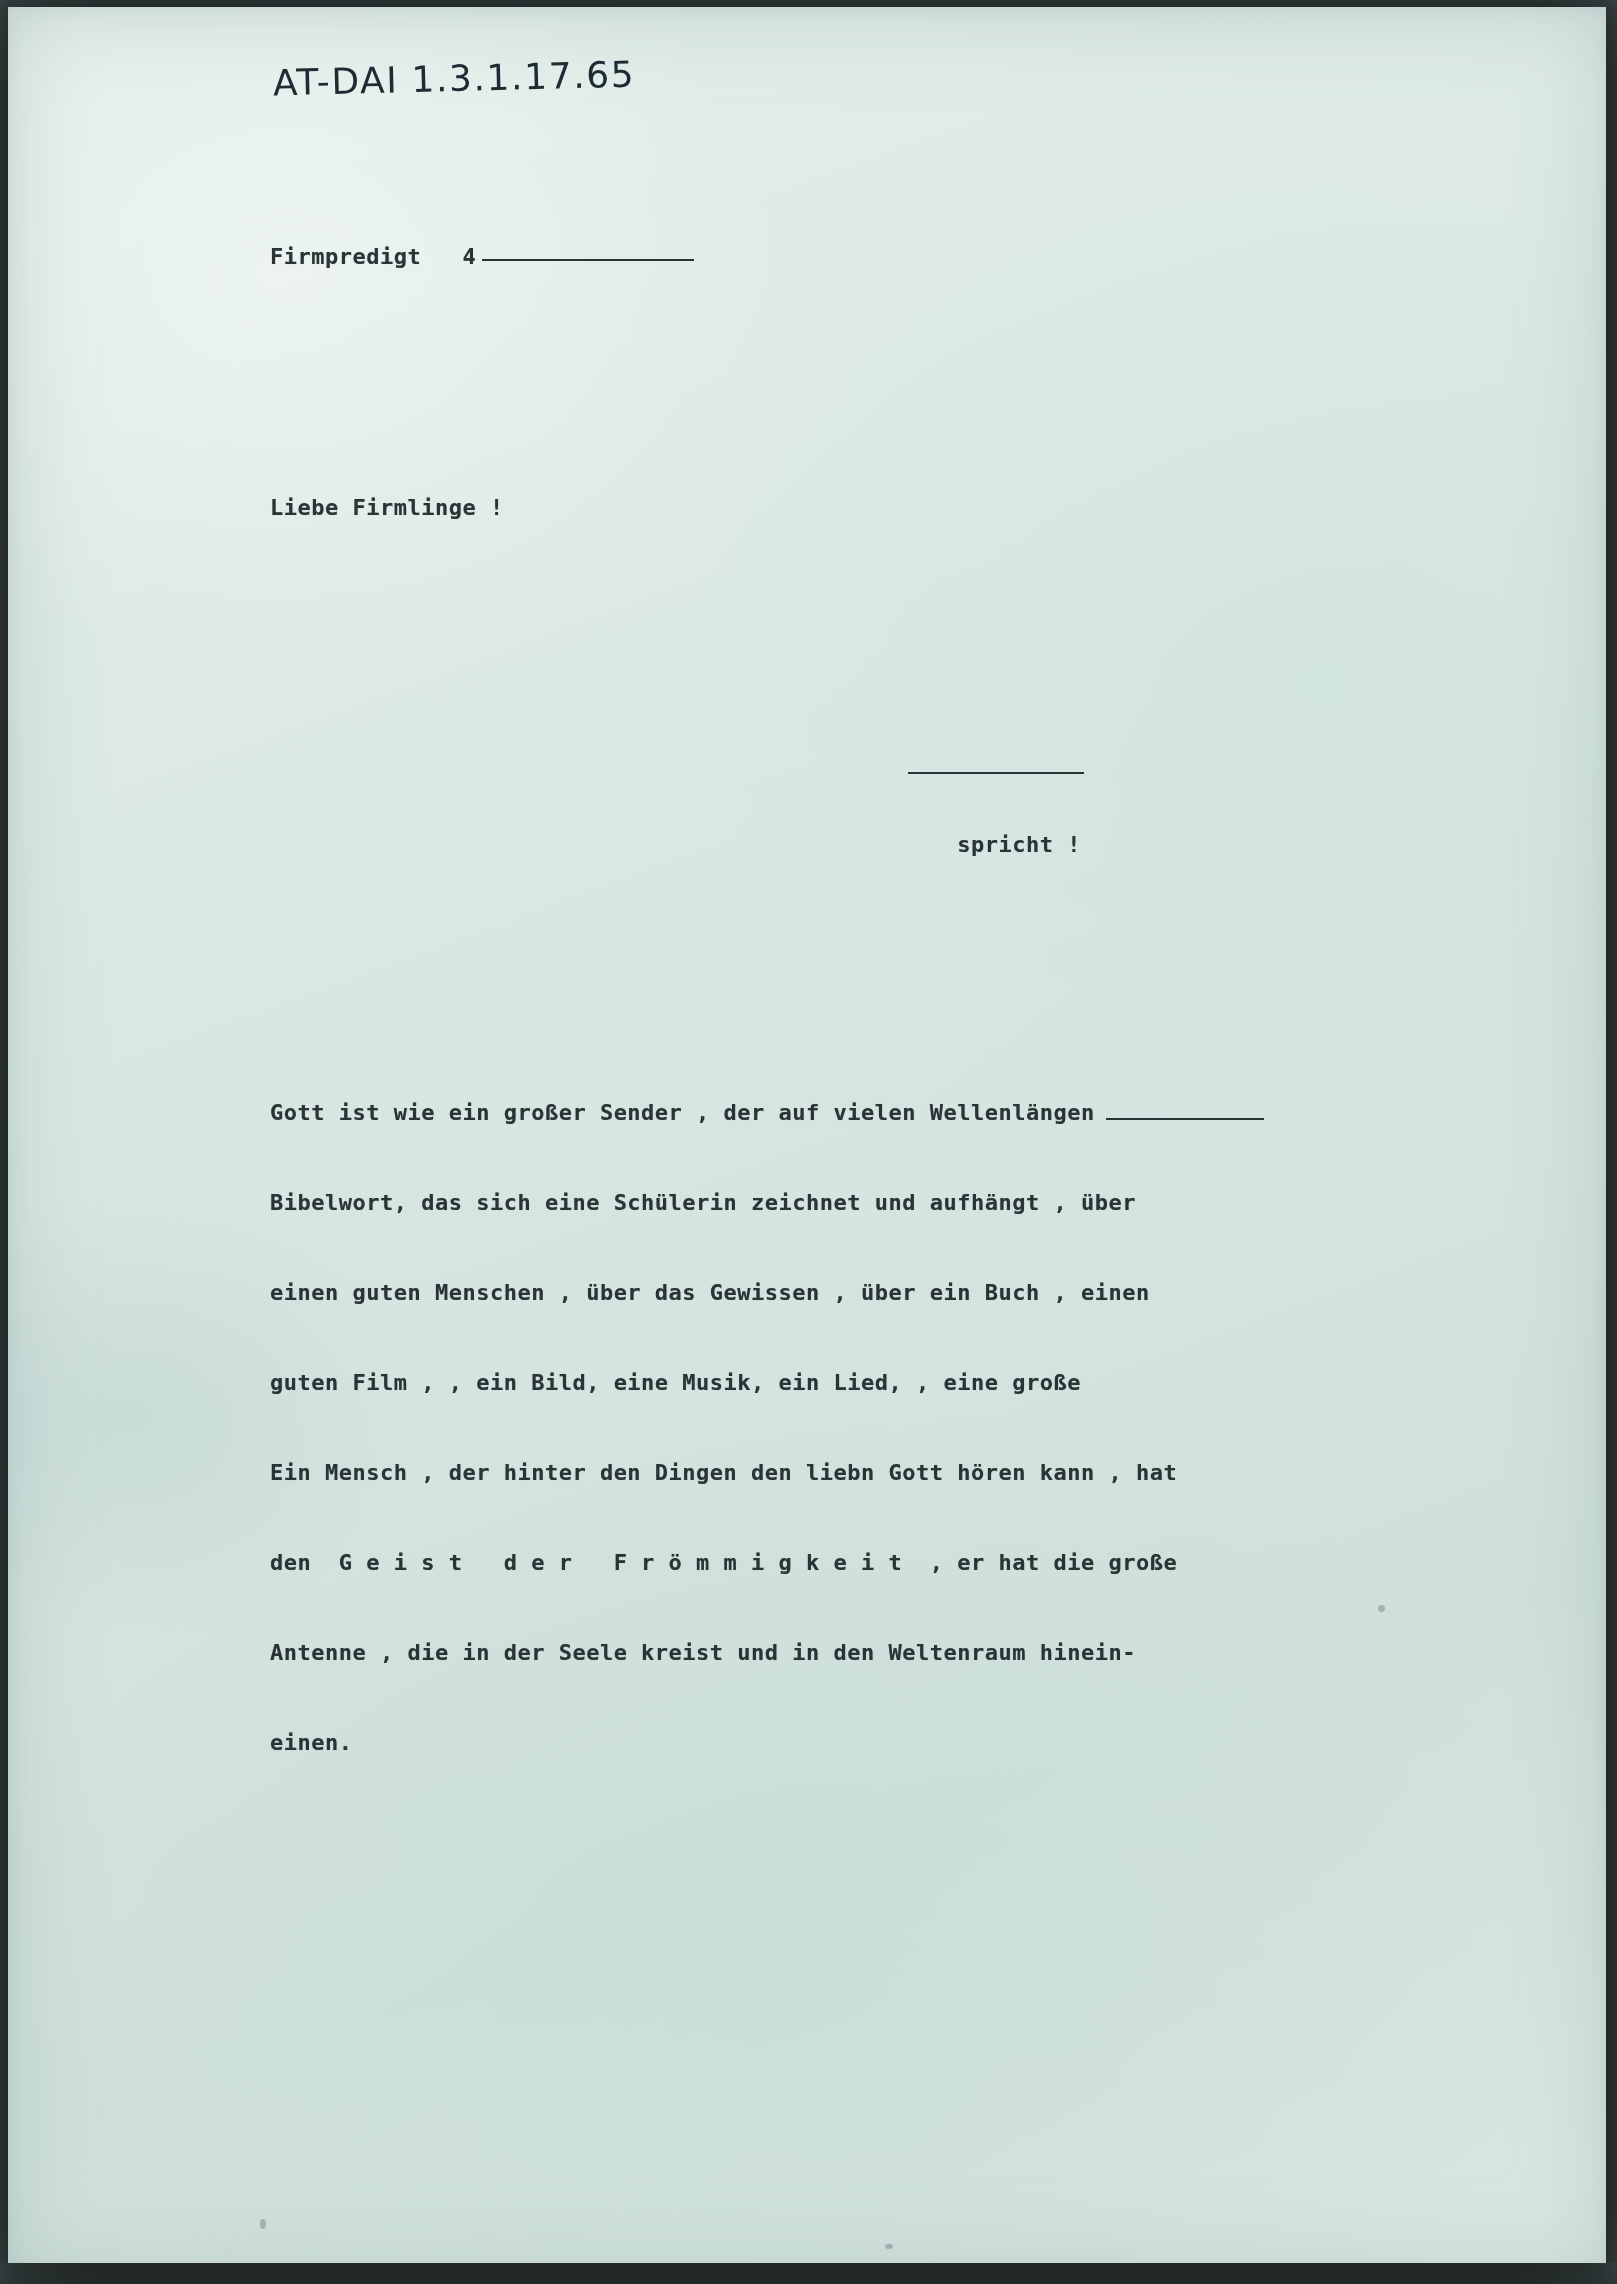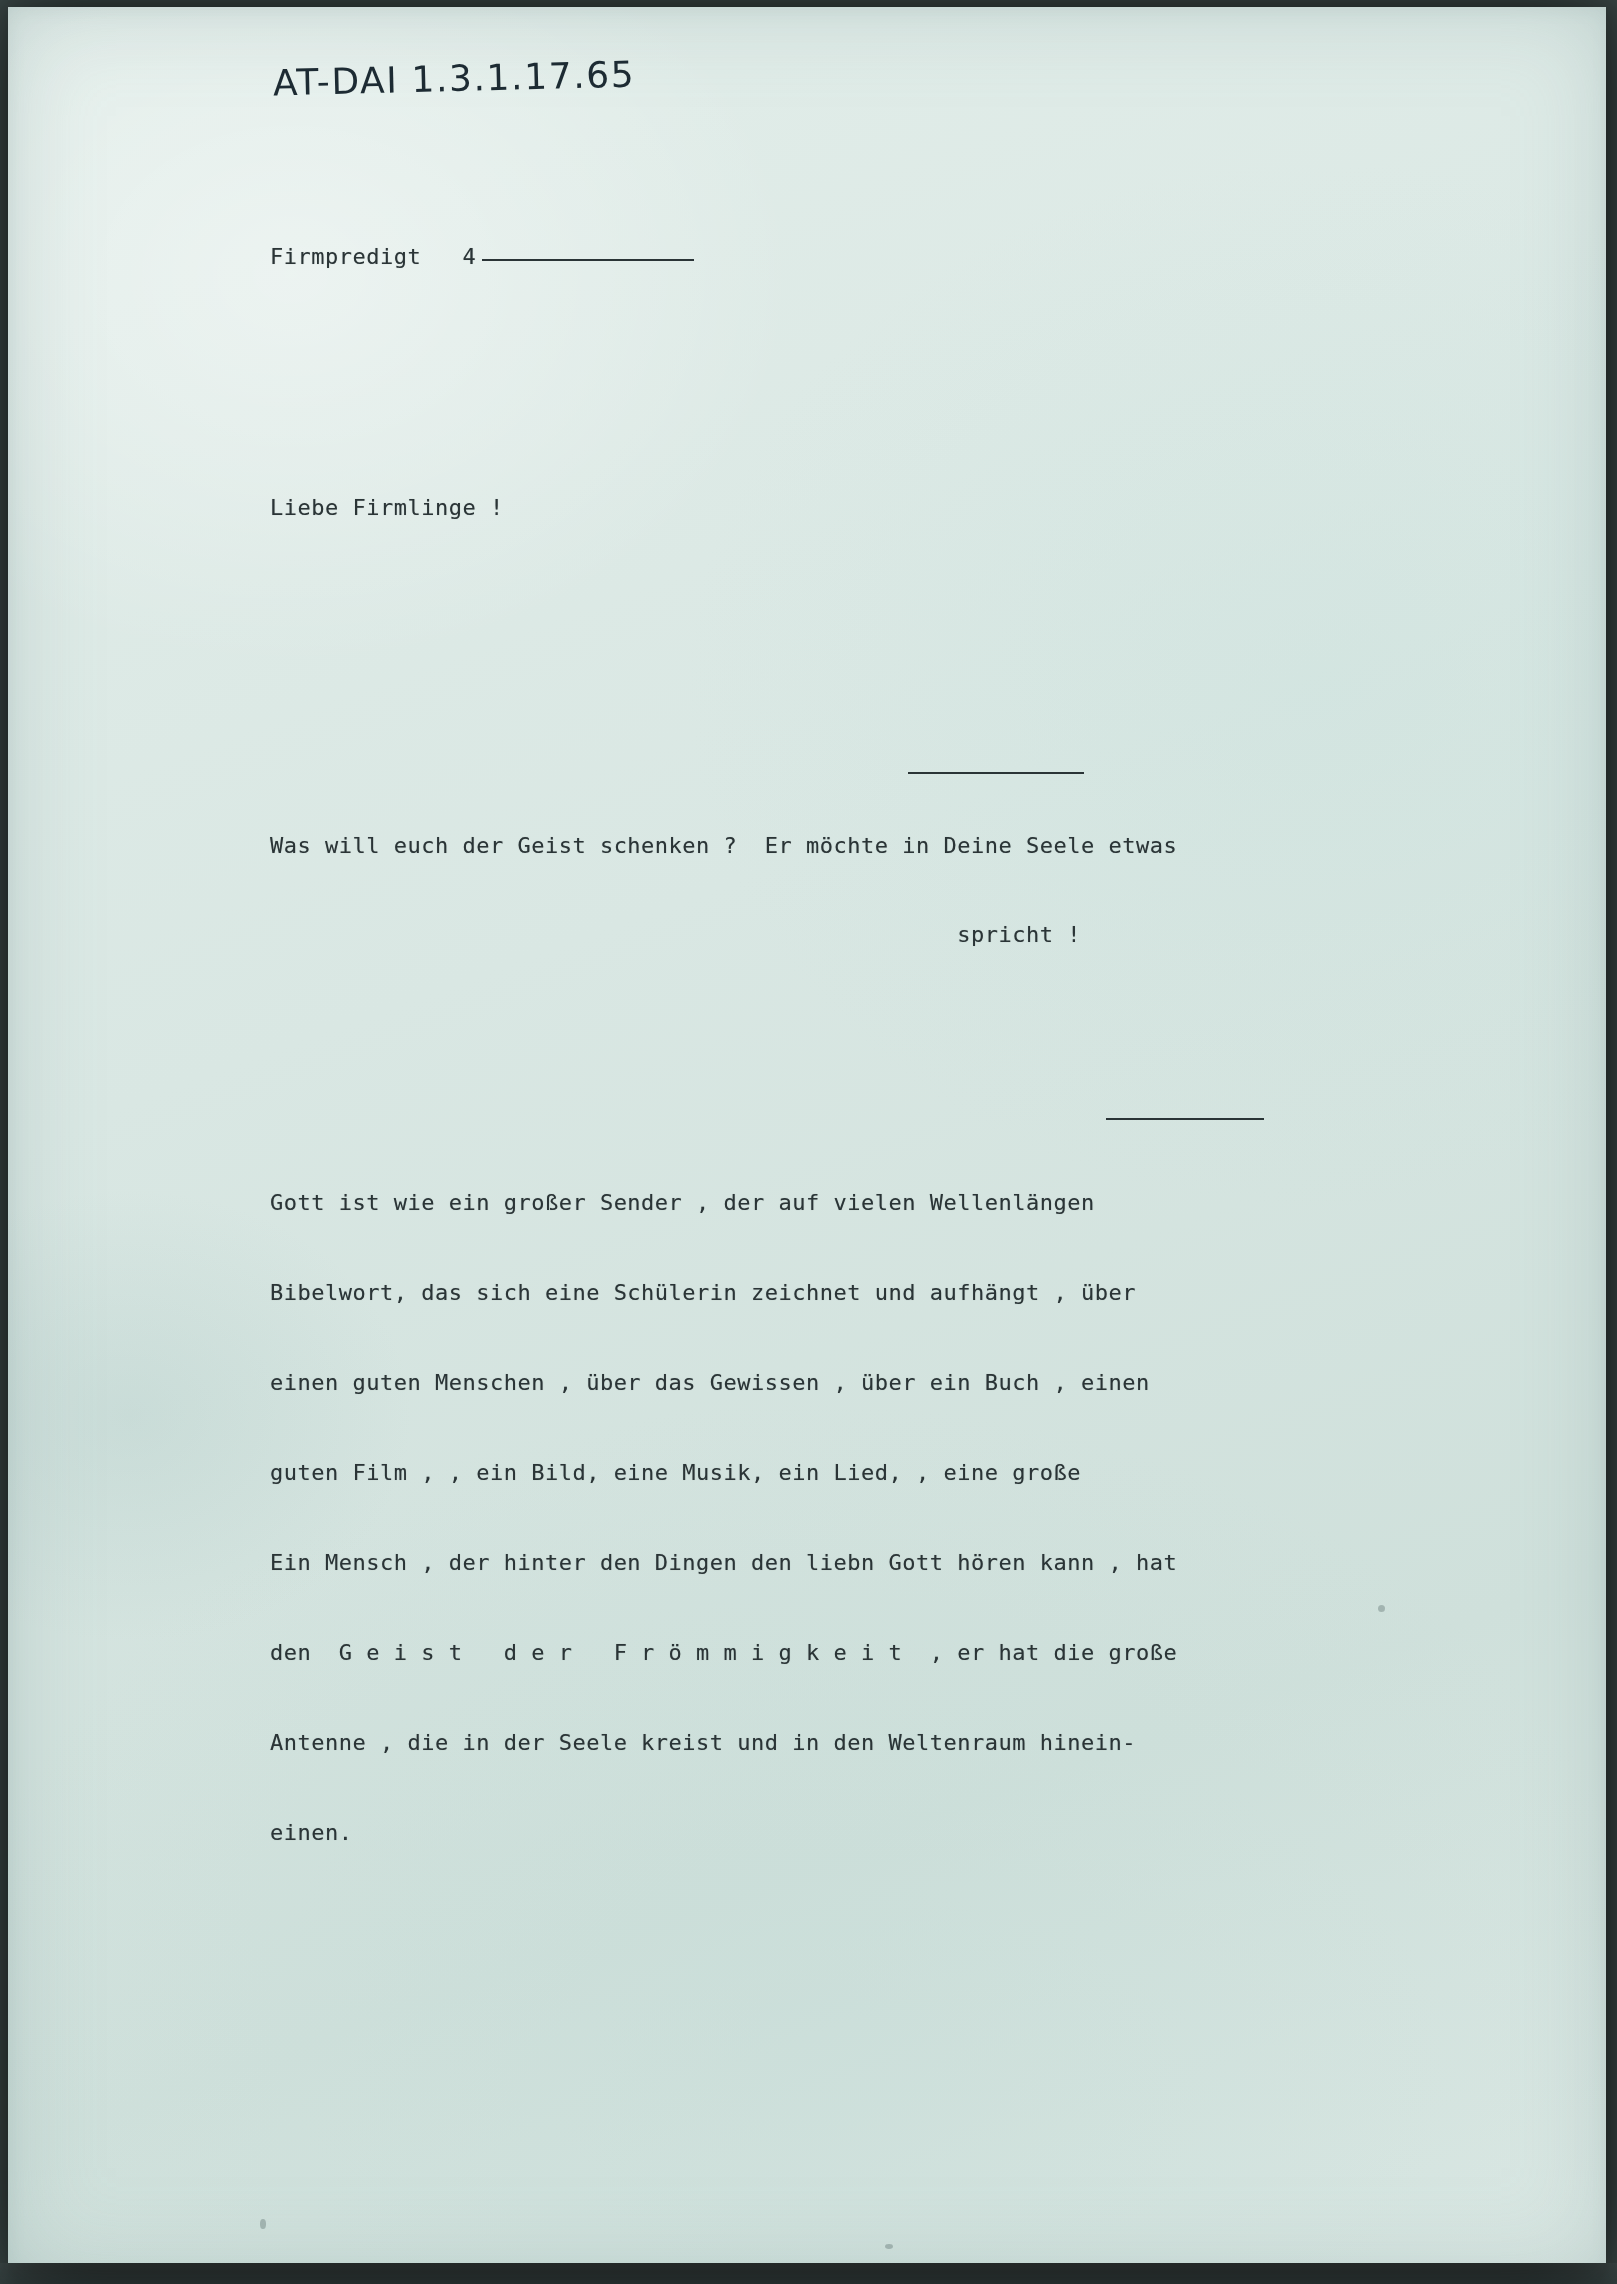"Firmpredigt 4" .line { font-weight: none -> bold }
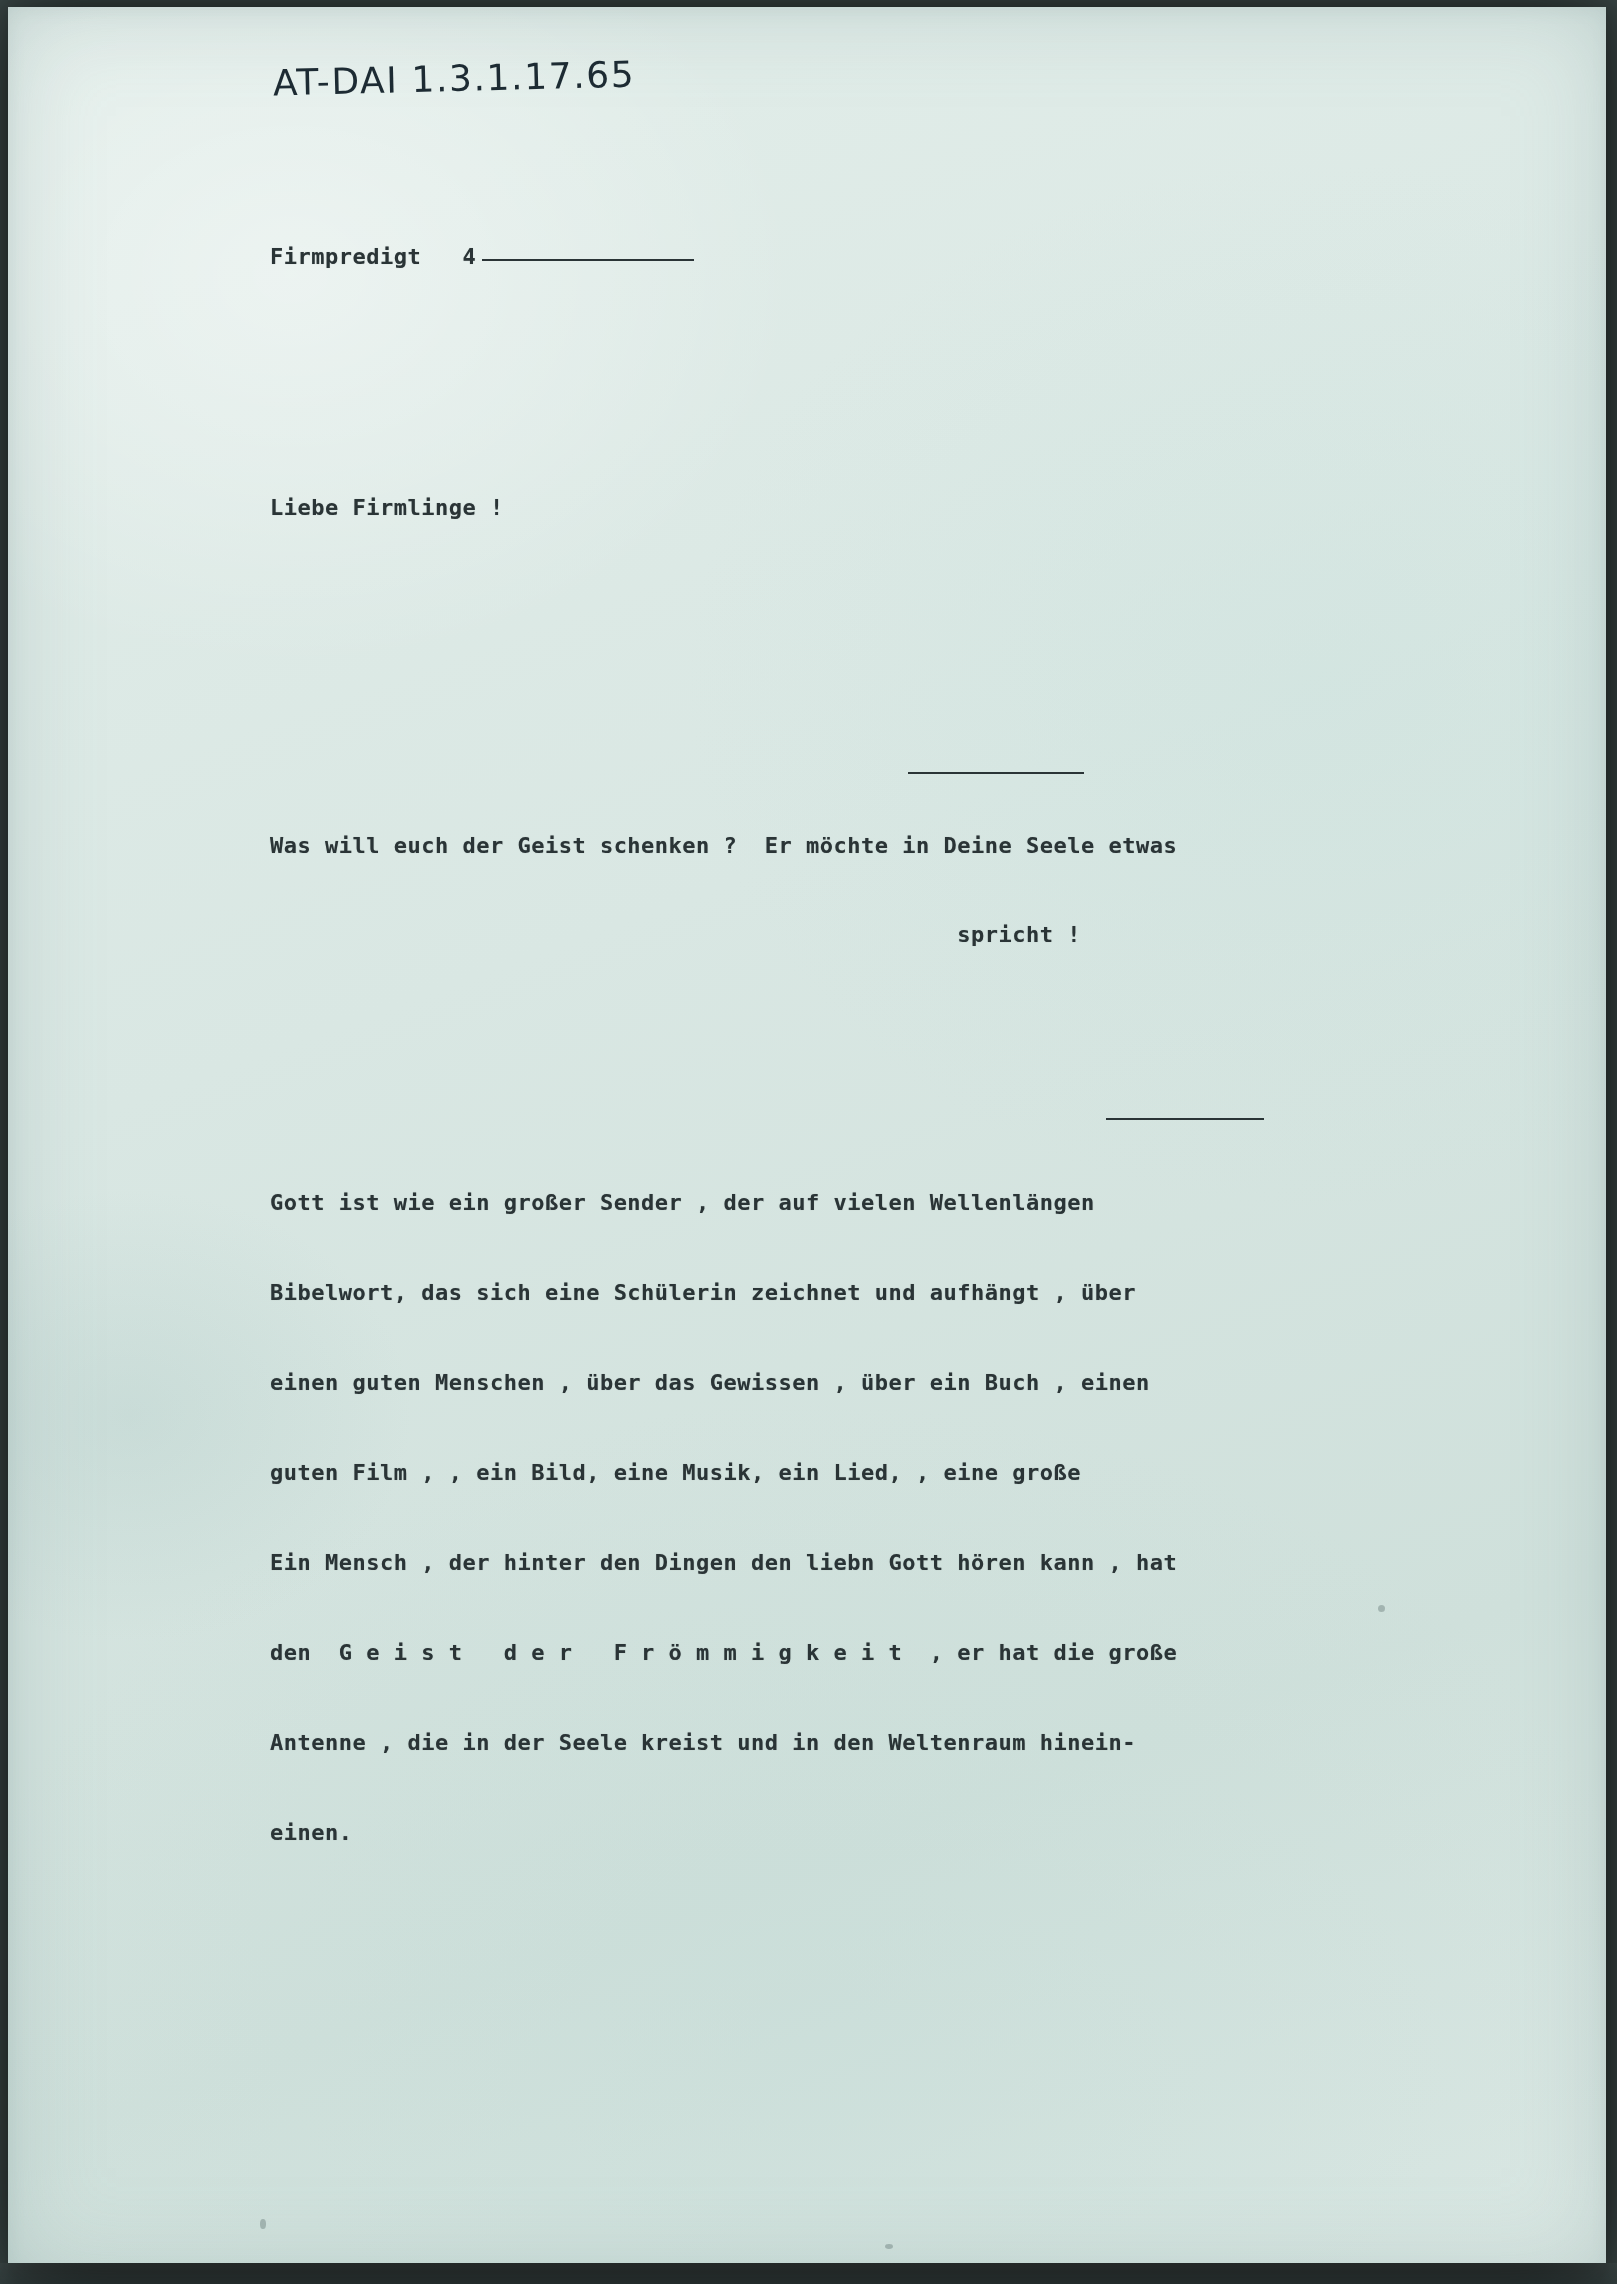"Was will euch der Geist" div.line { html: <div>Was will euch der Geist schenken ? Er möchte in Deine Seele etwas</div> -> none }
